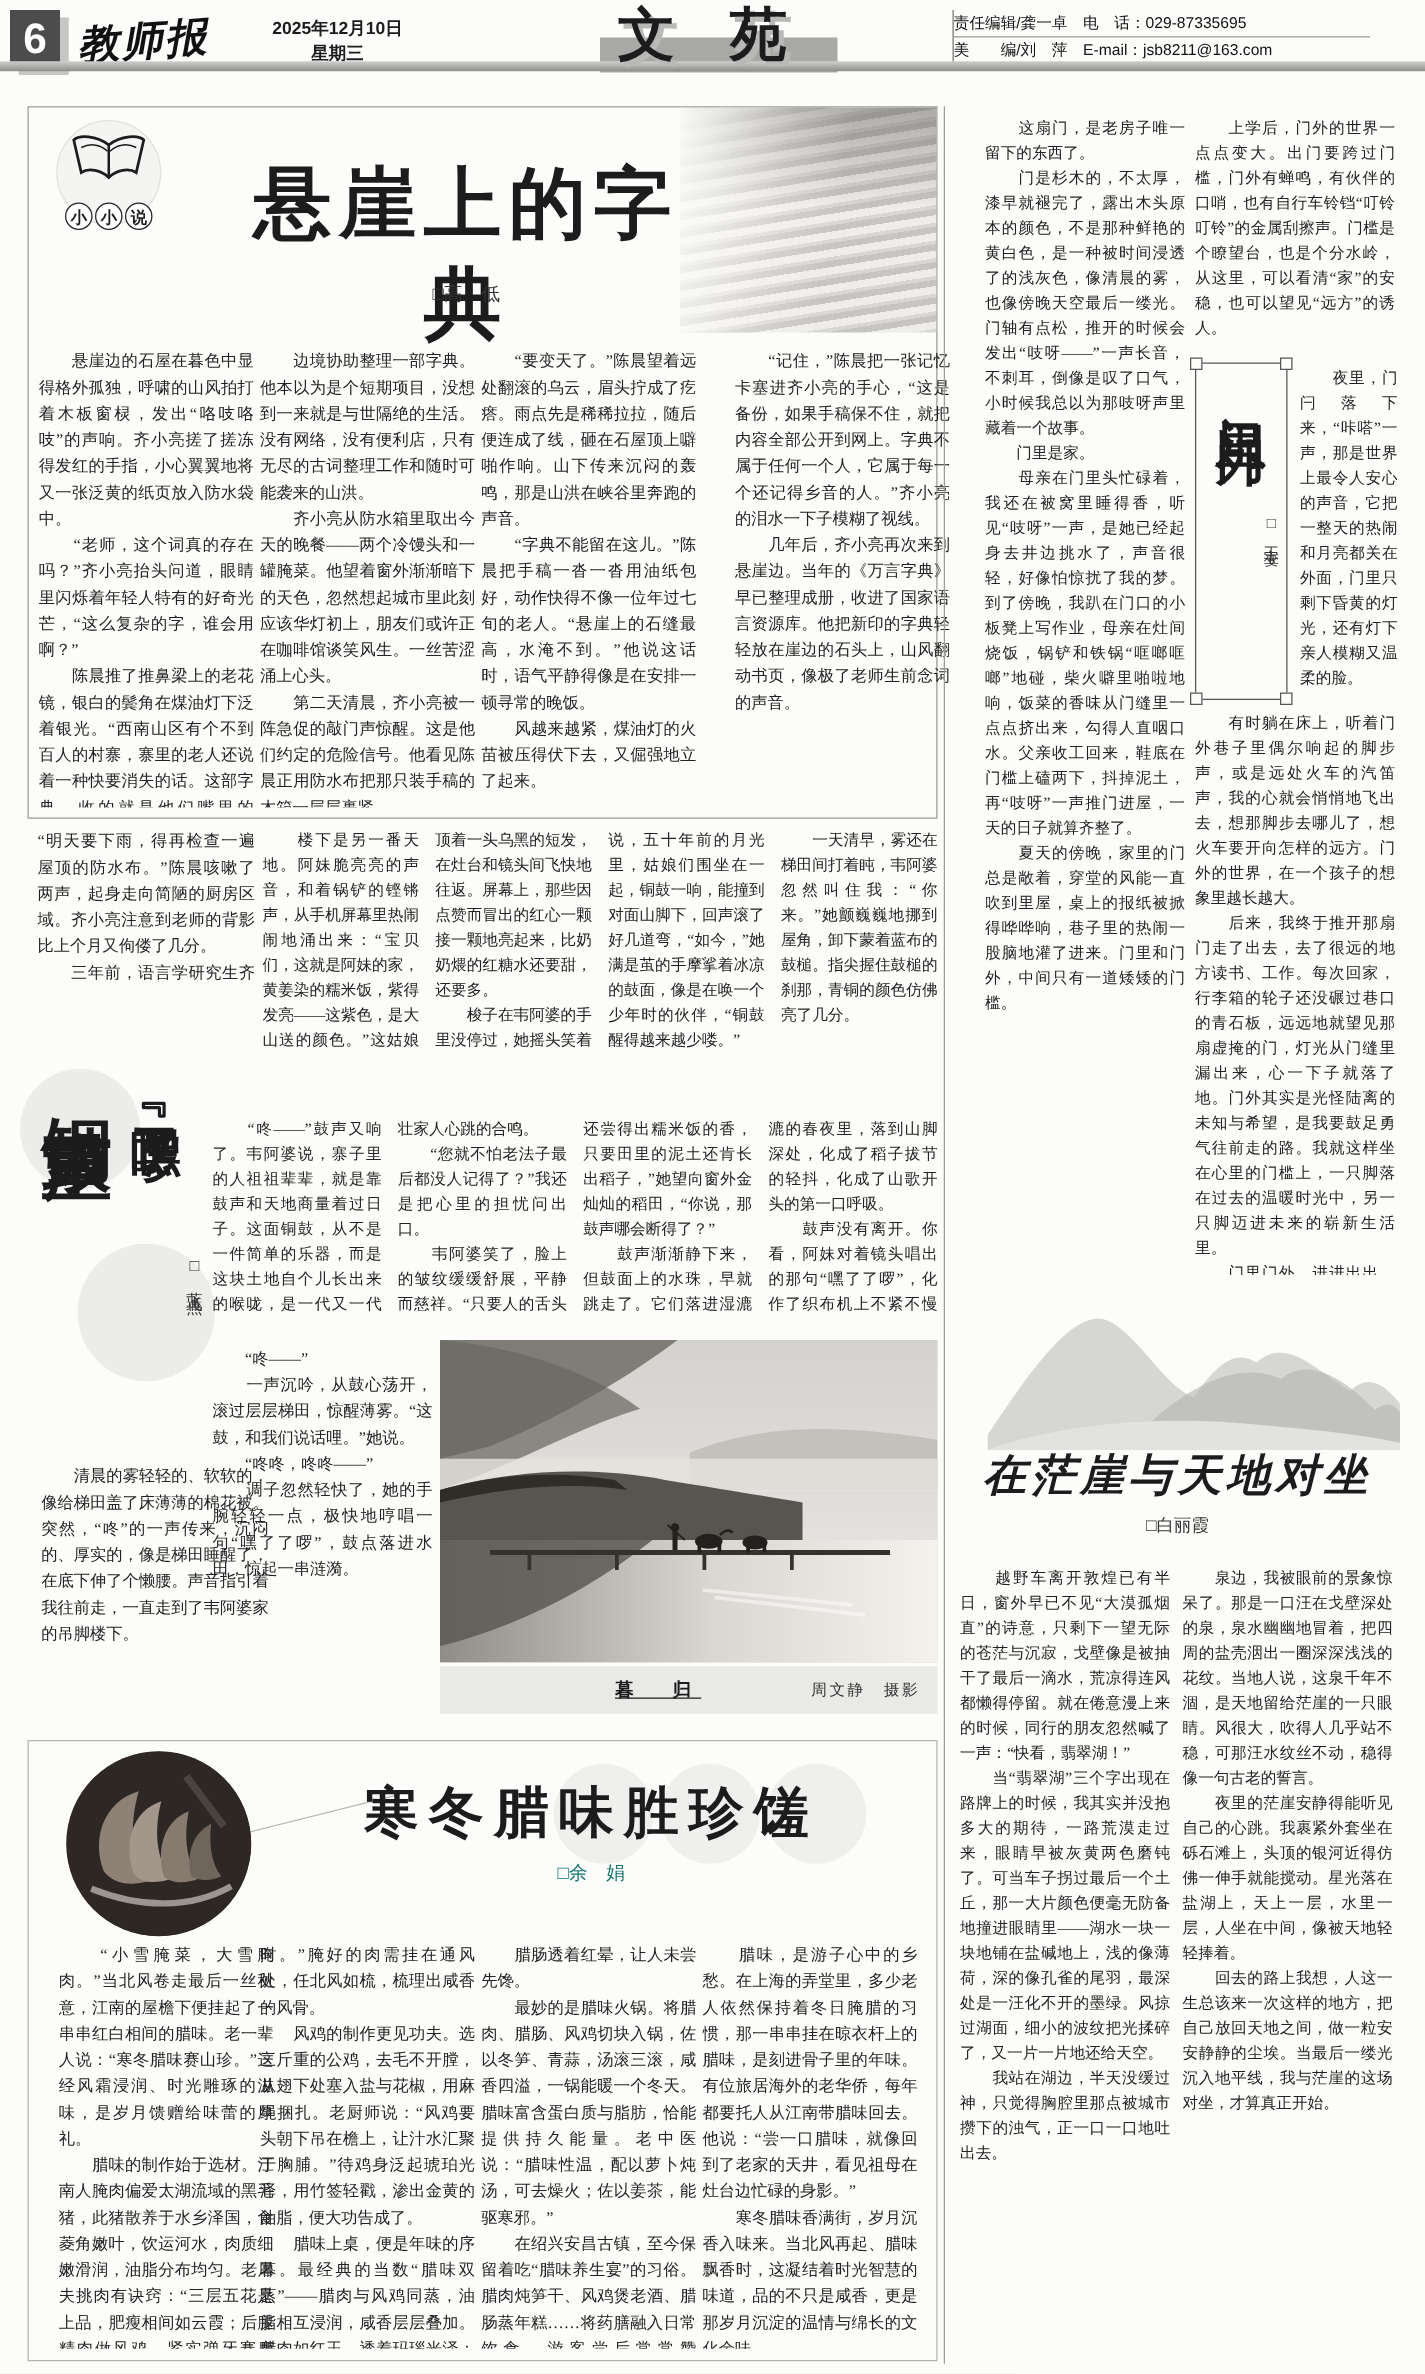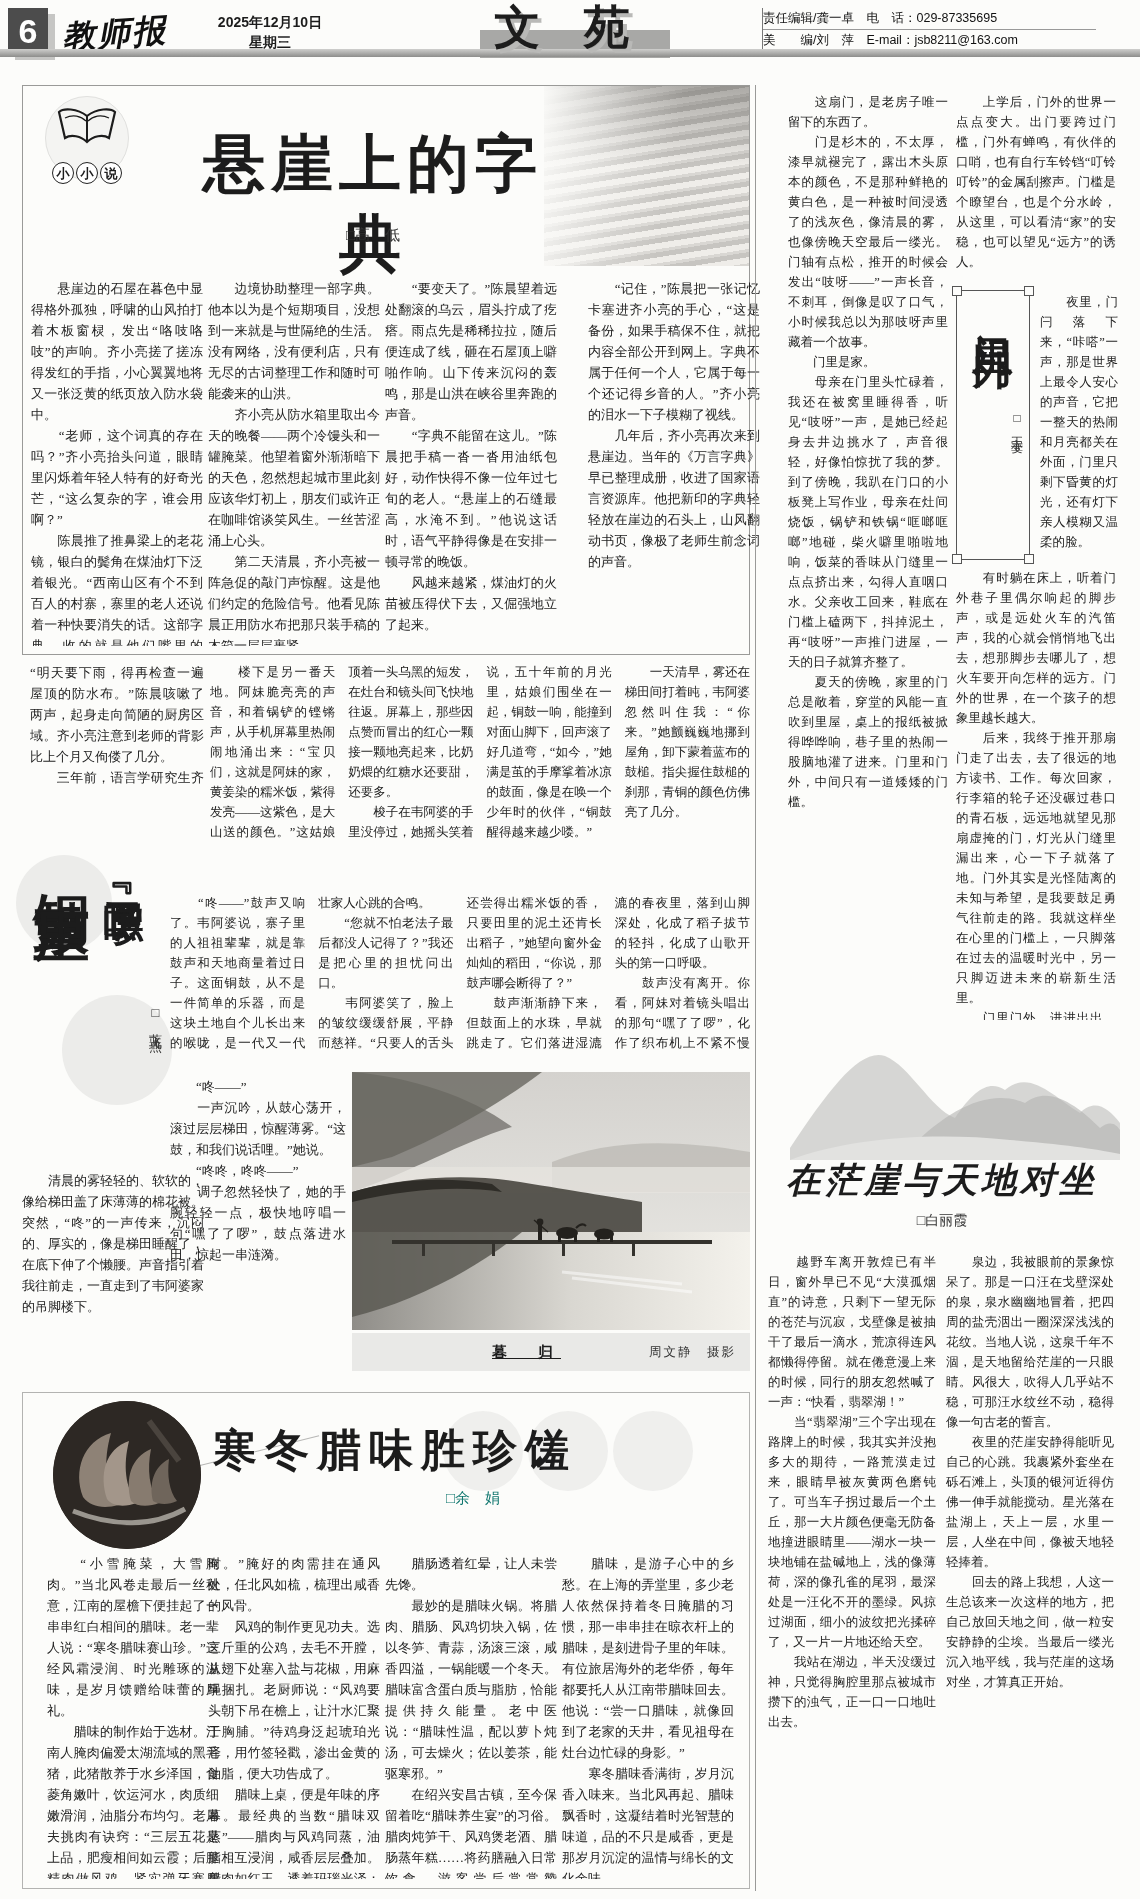"清晨的雾轻轻的、软软的，像给梯田盖了床薄薄的棉花被。突然，“咚”的一声传来，沉闷" #tg-band4 { left: 22px -> 33px }
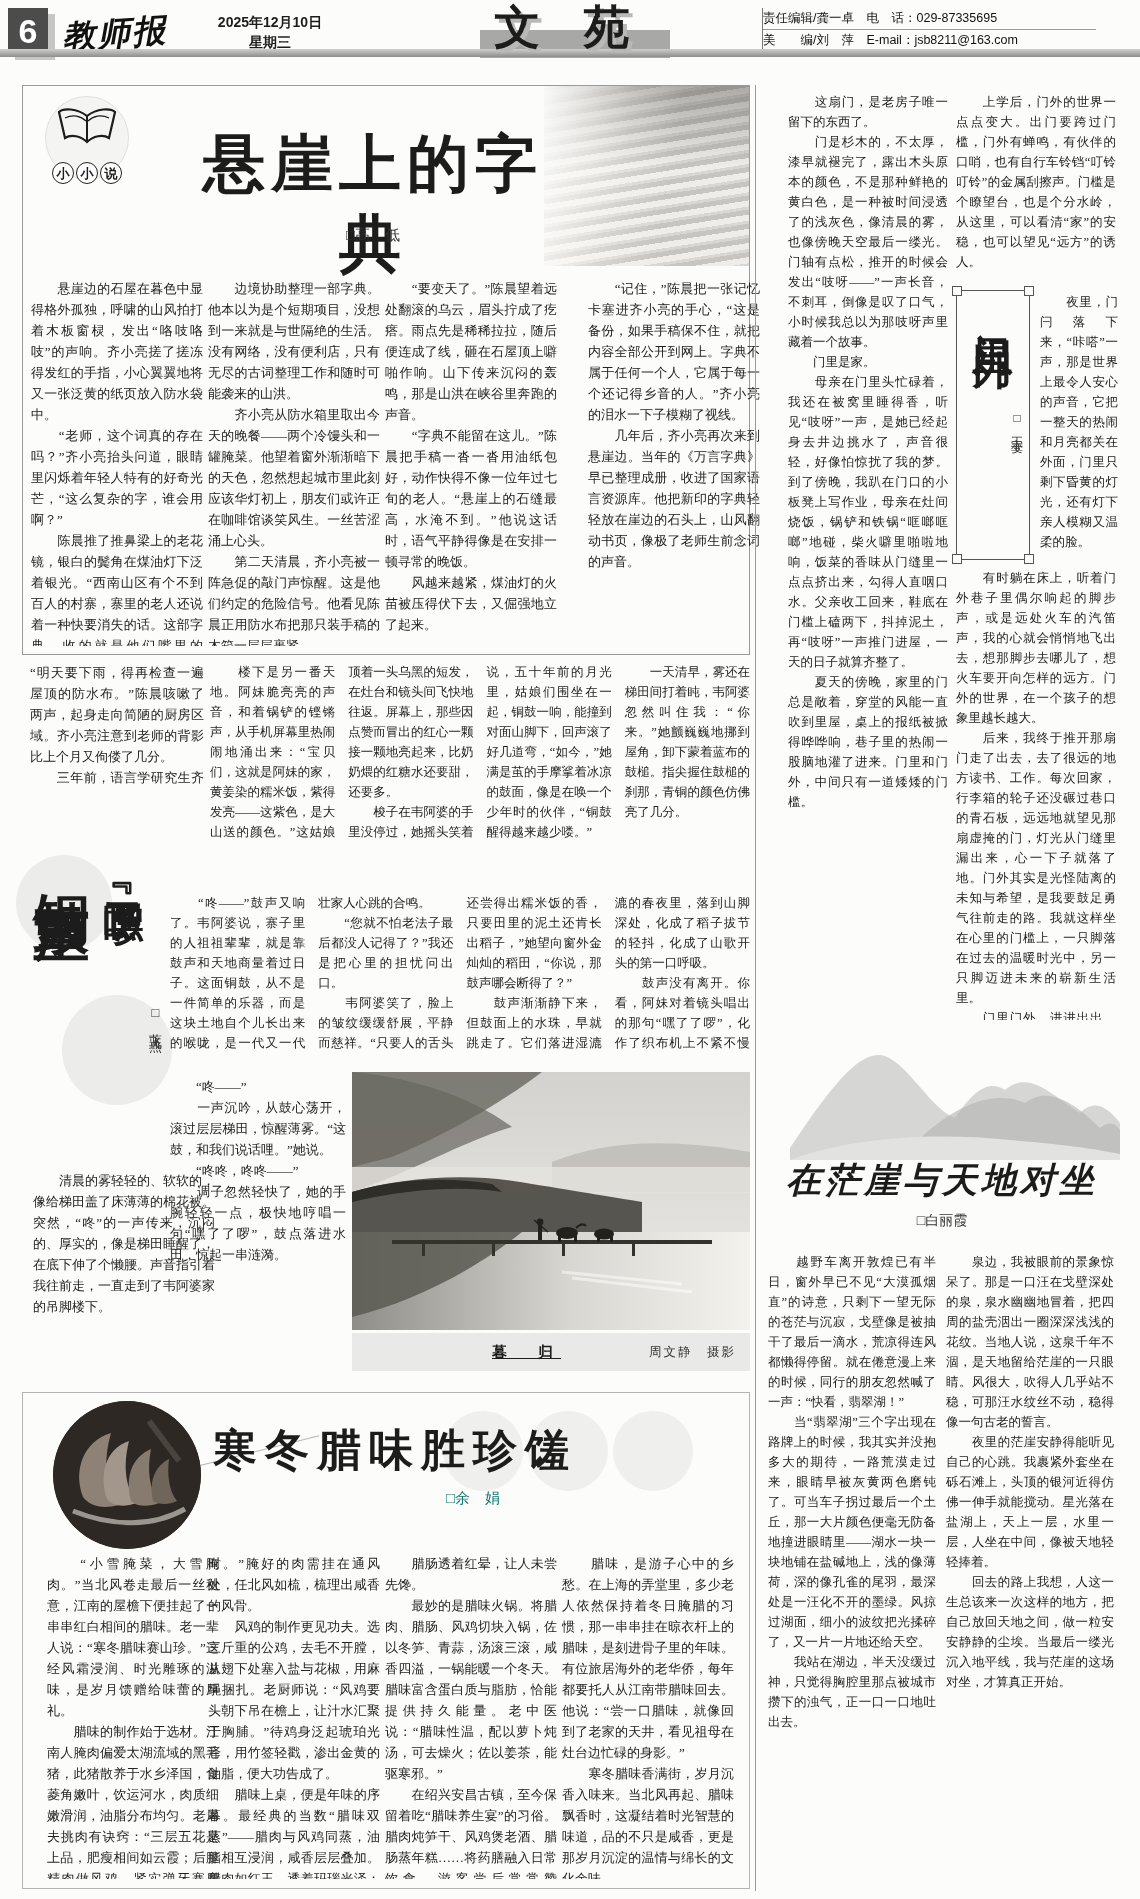"寒冬腊味胜珍馐" #lw-title { text-align: none -> center }
